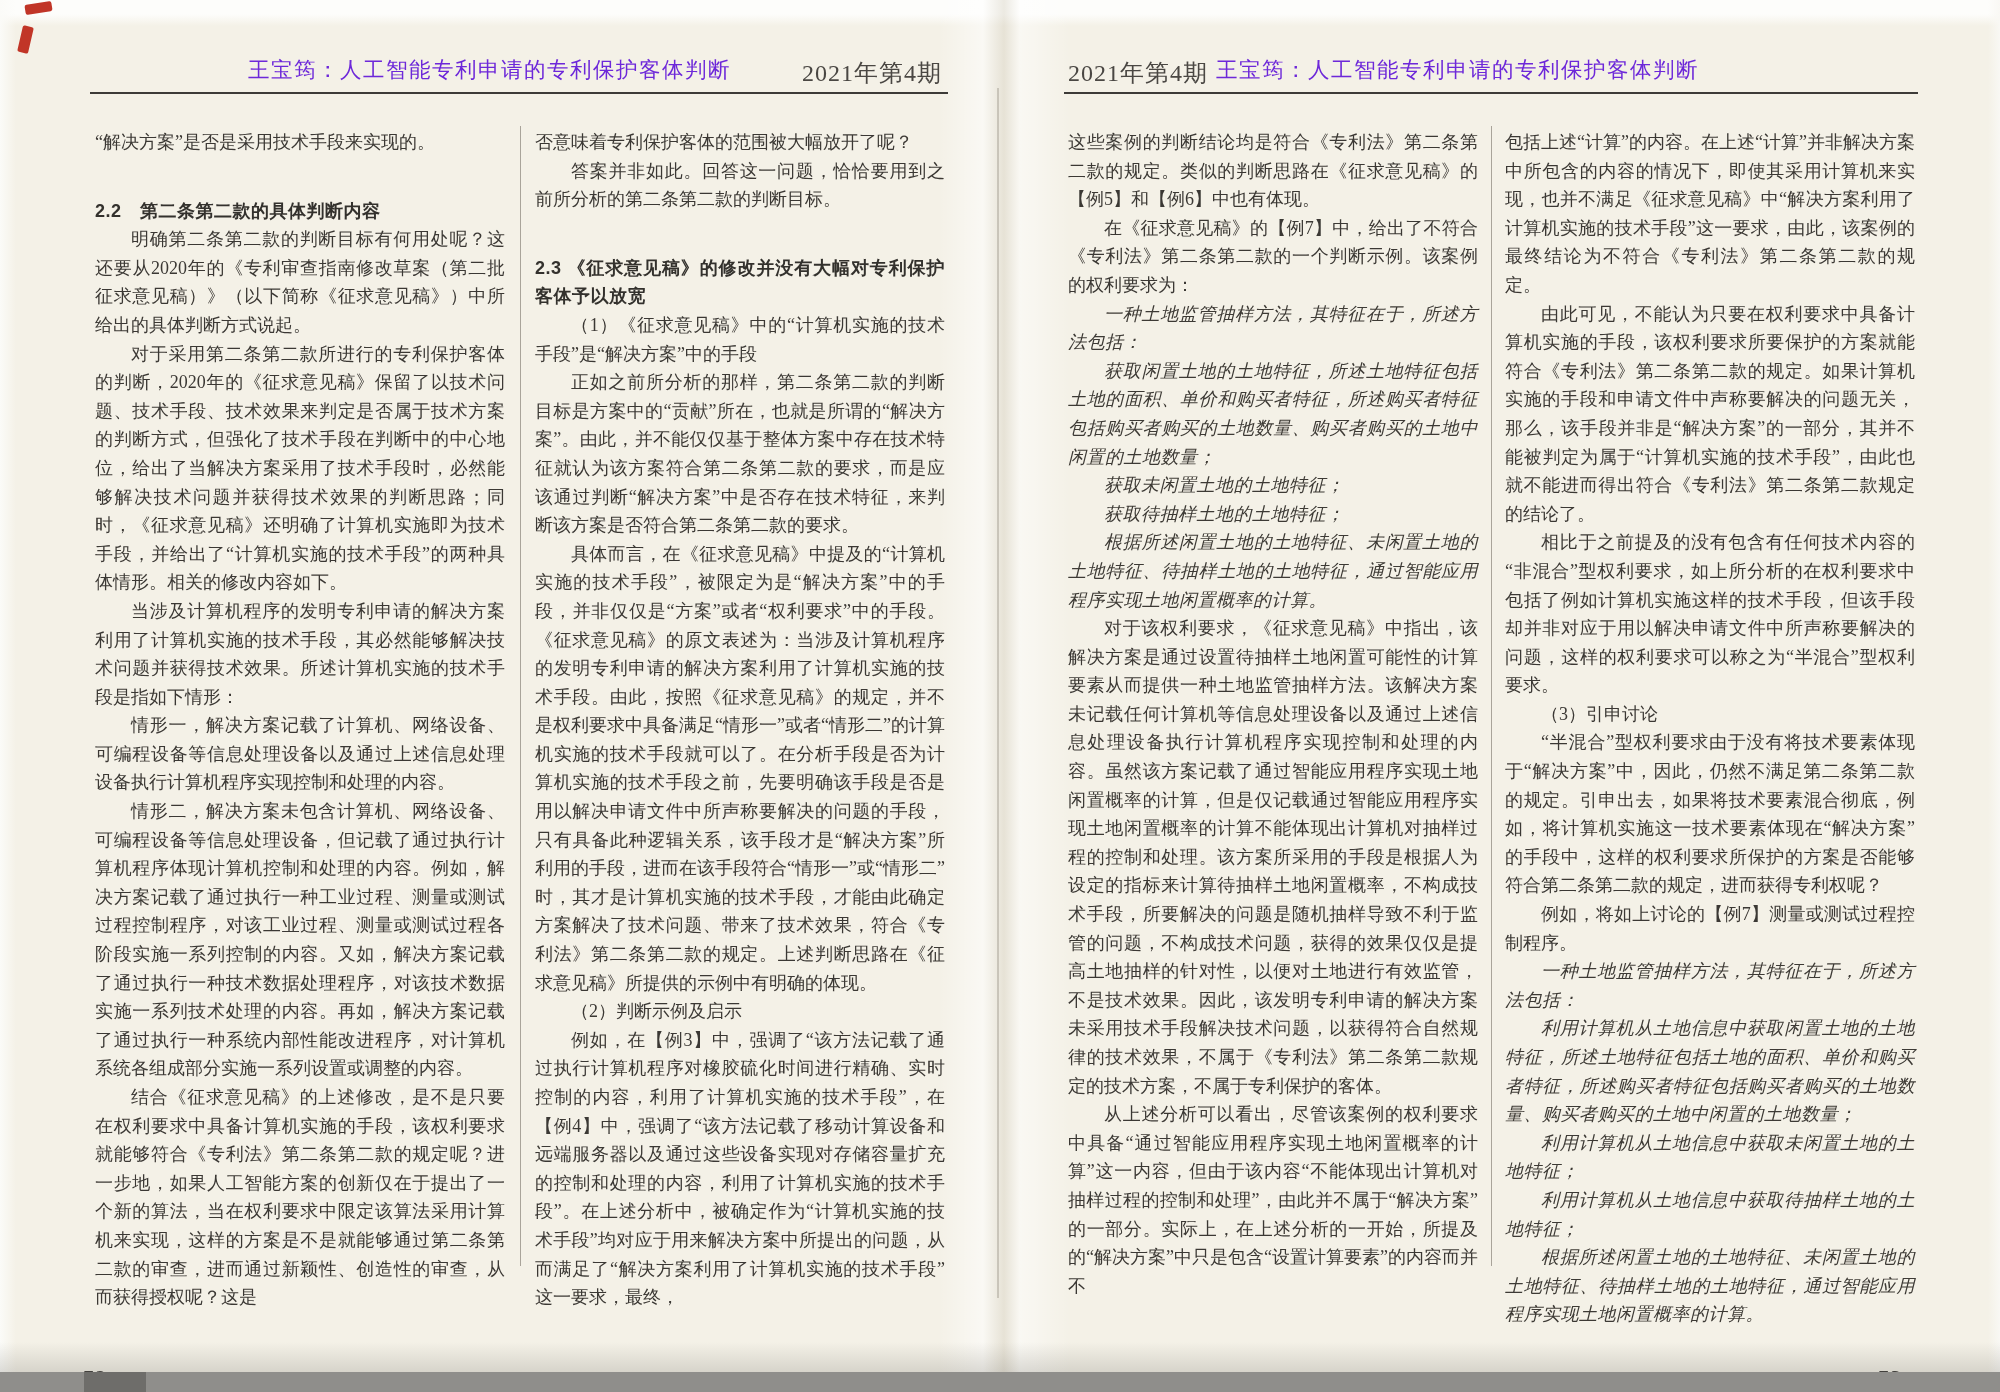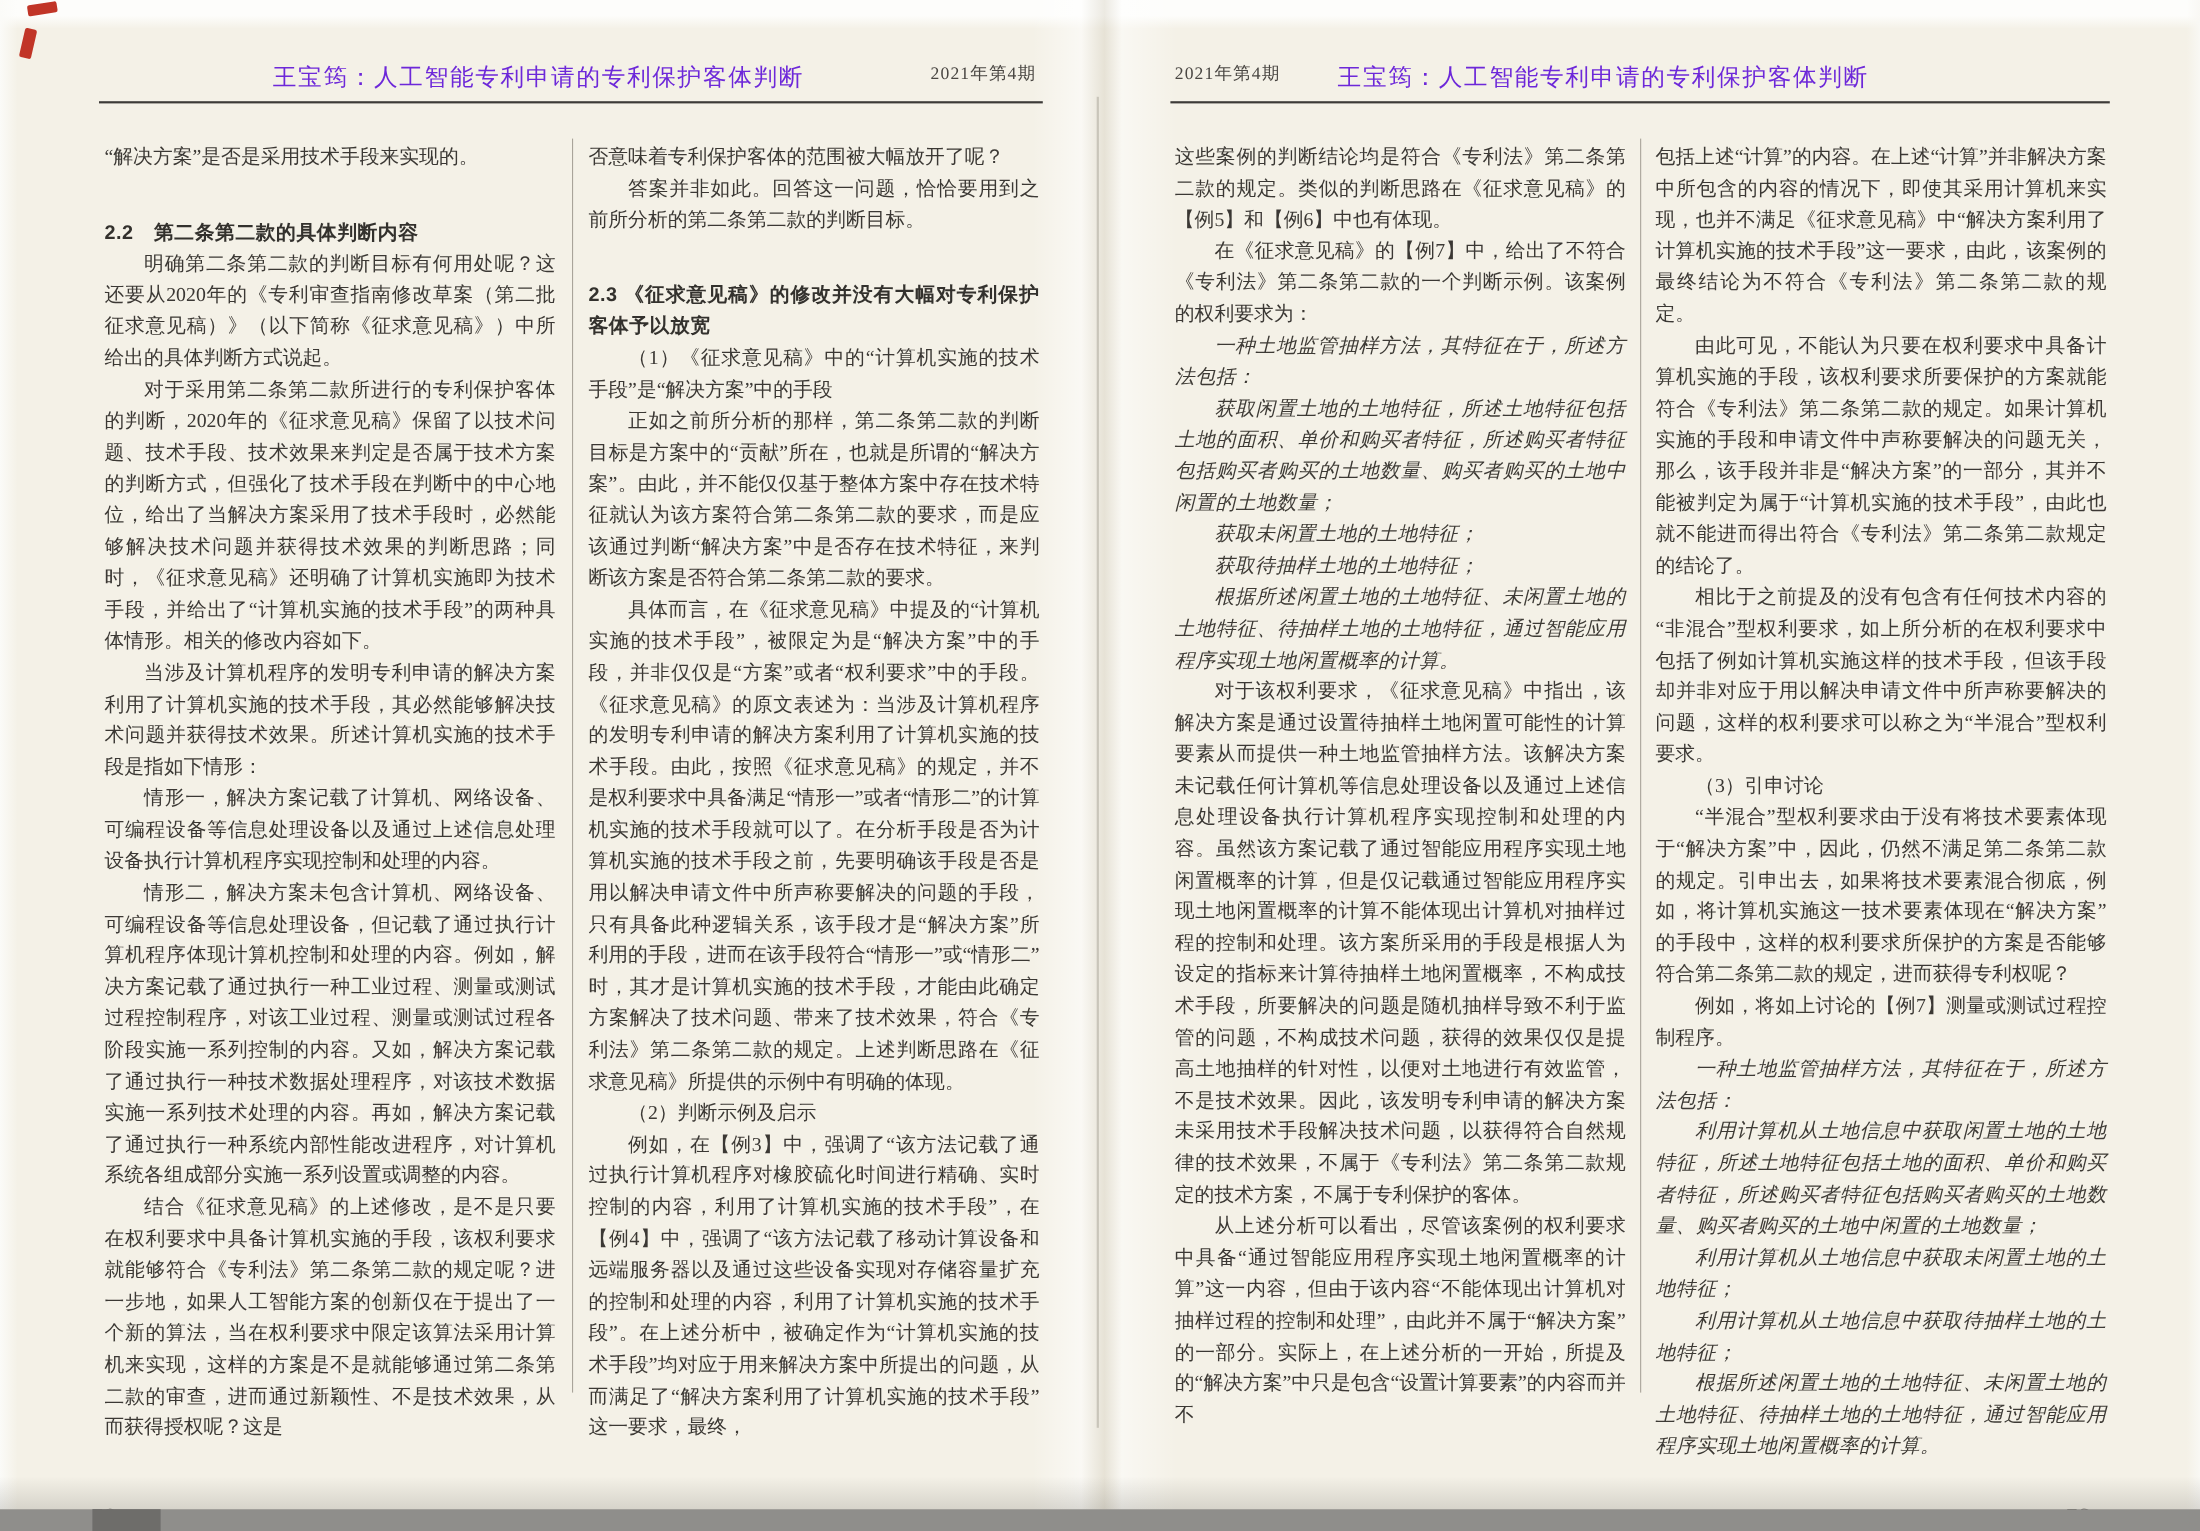"2021年第4期" .h-issue { font-size: 16px -> 24px }
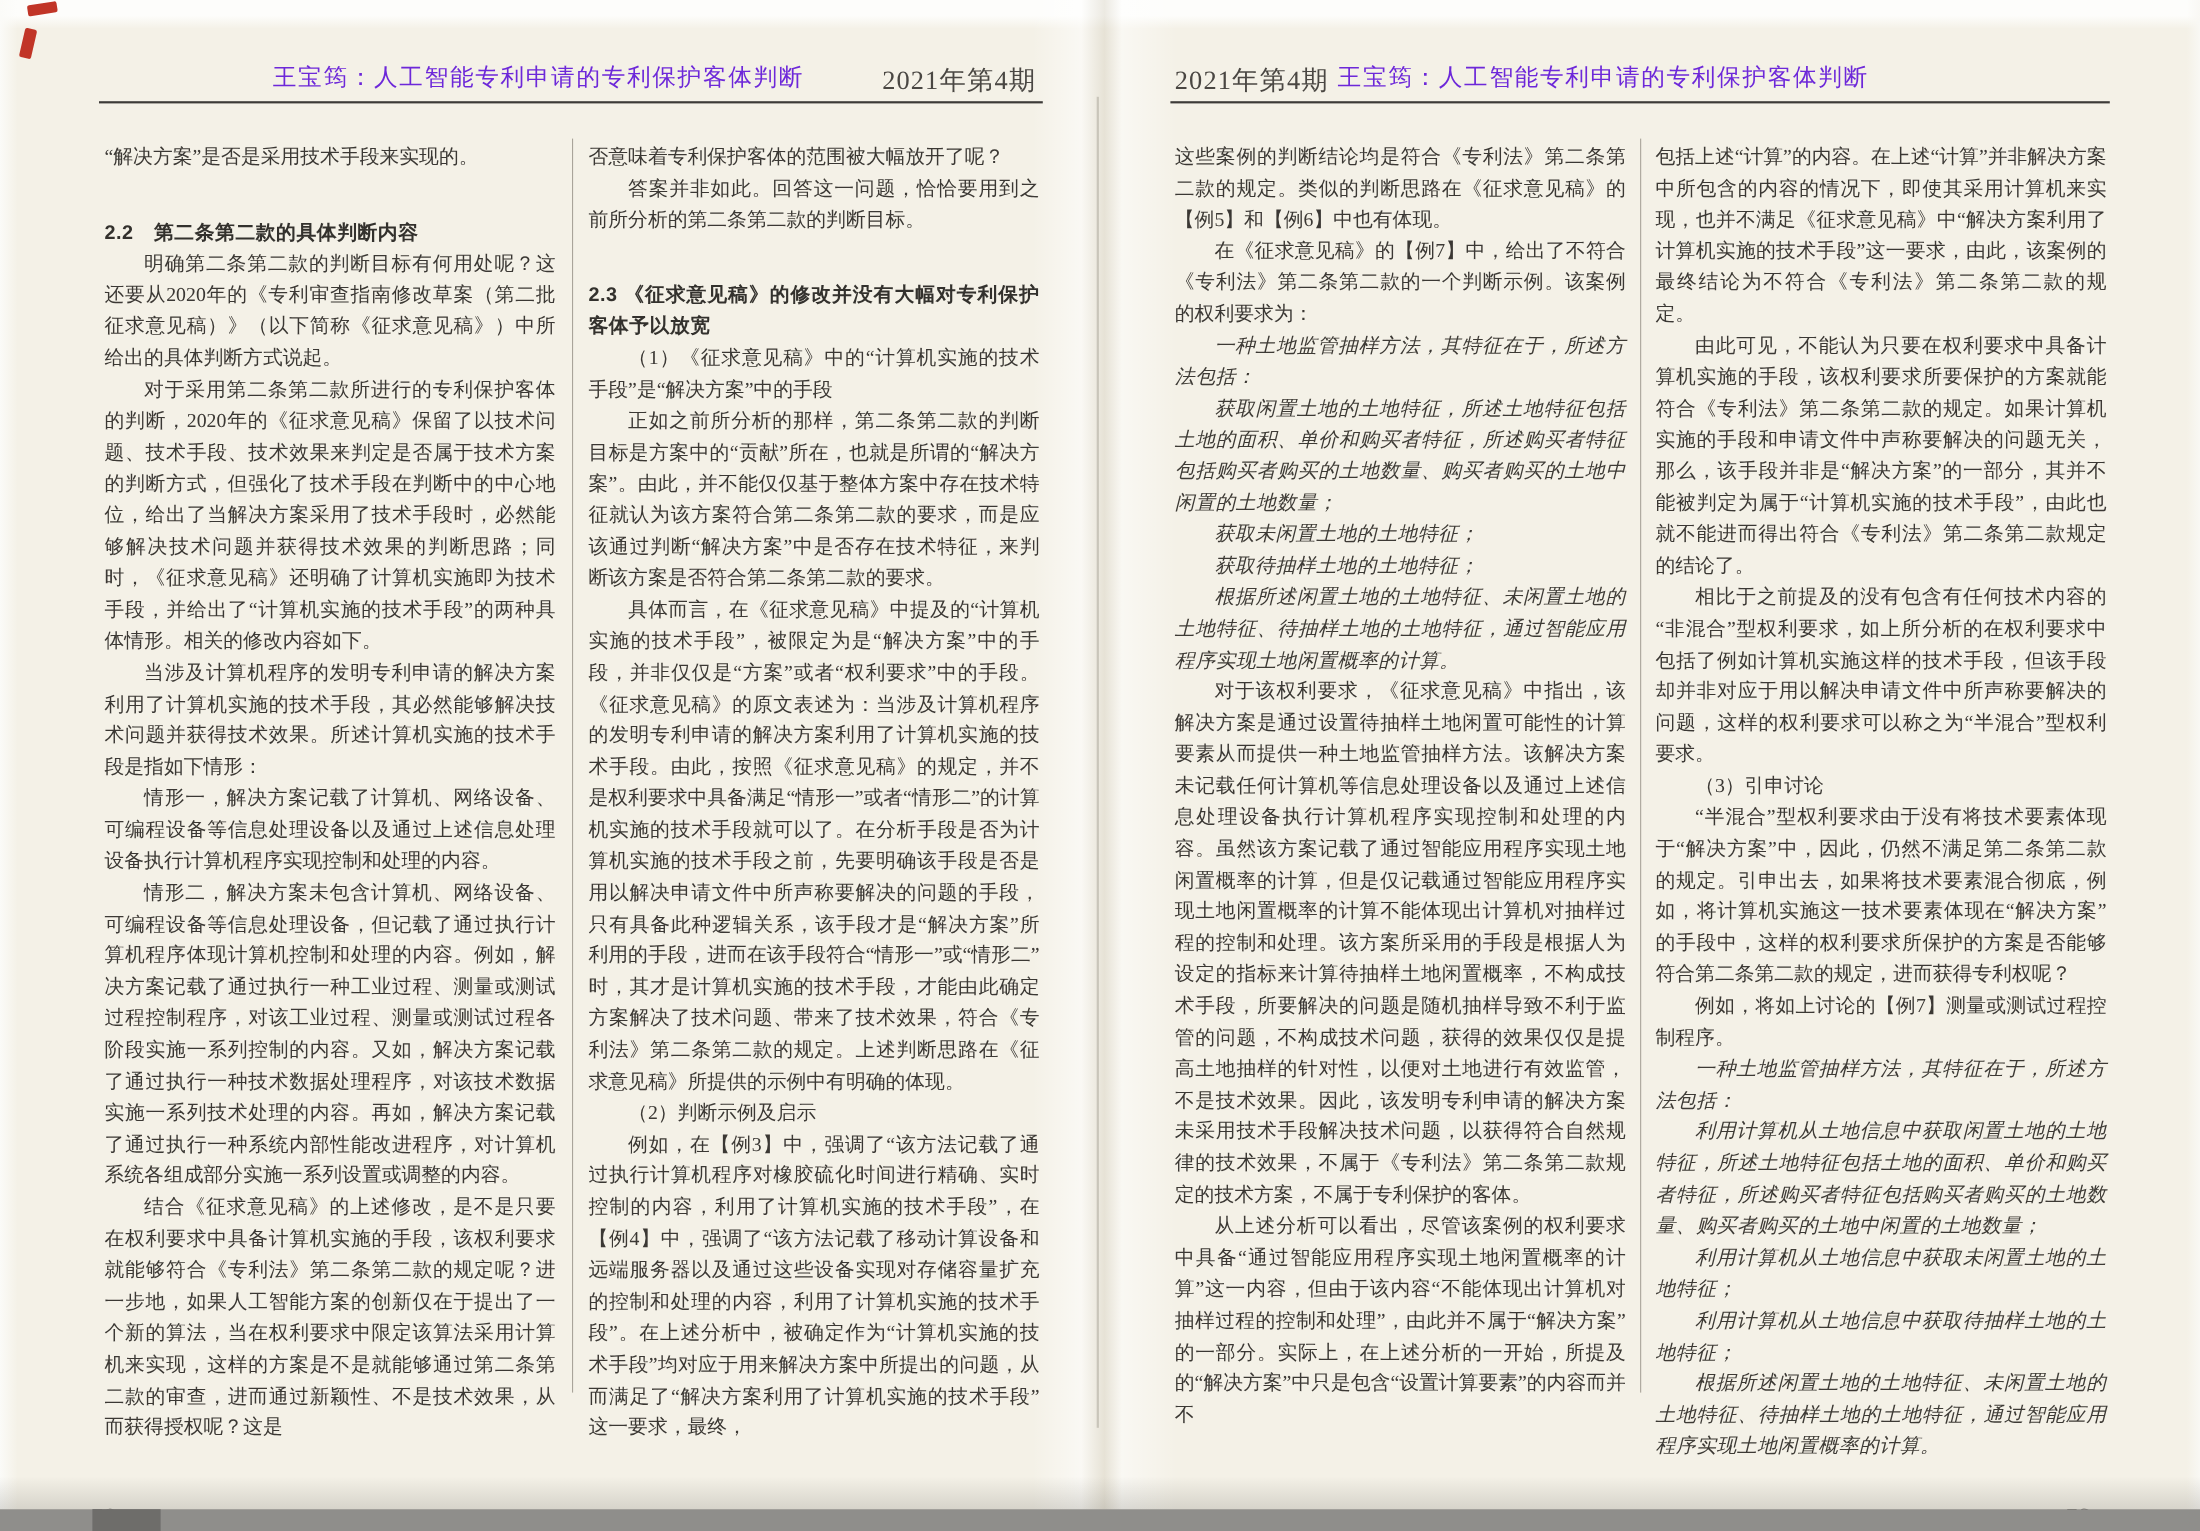"结合《征求意见稿》的上述修改，是不是只要在权利要求中具备计算机实施的手段，该权利" p.para { text: 不是技术效果 -> 创造性的审查 }
